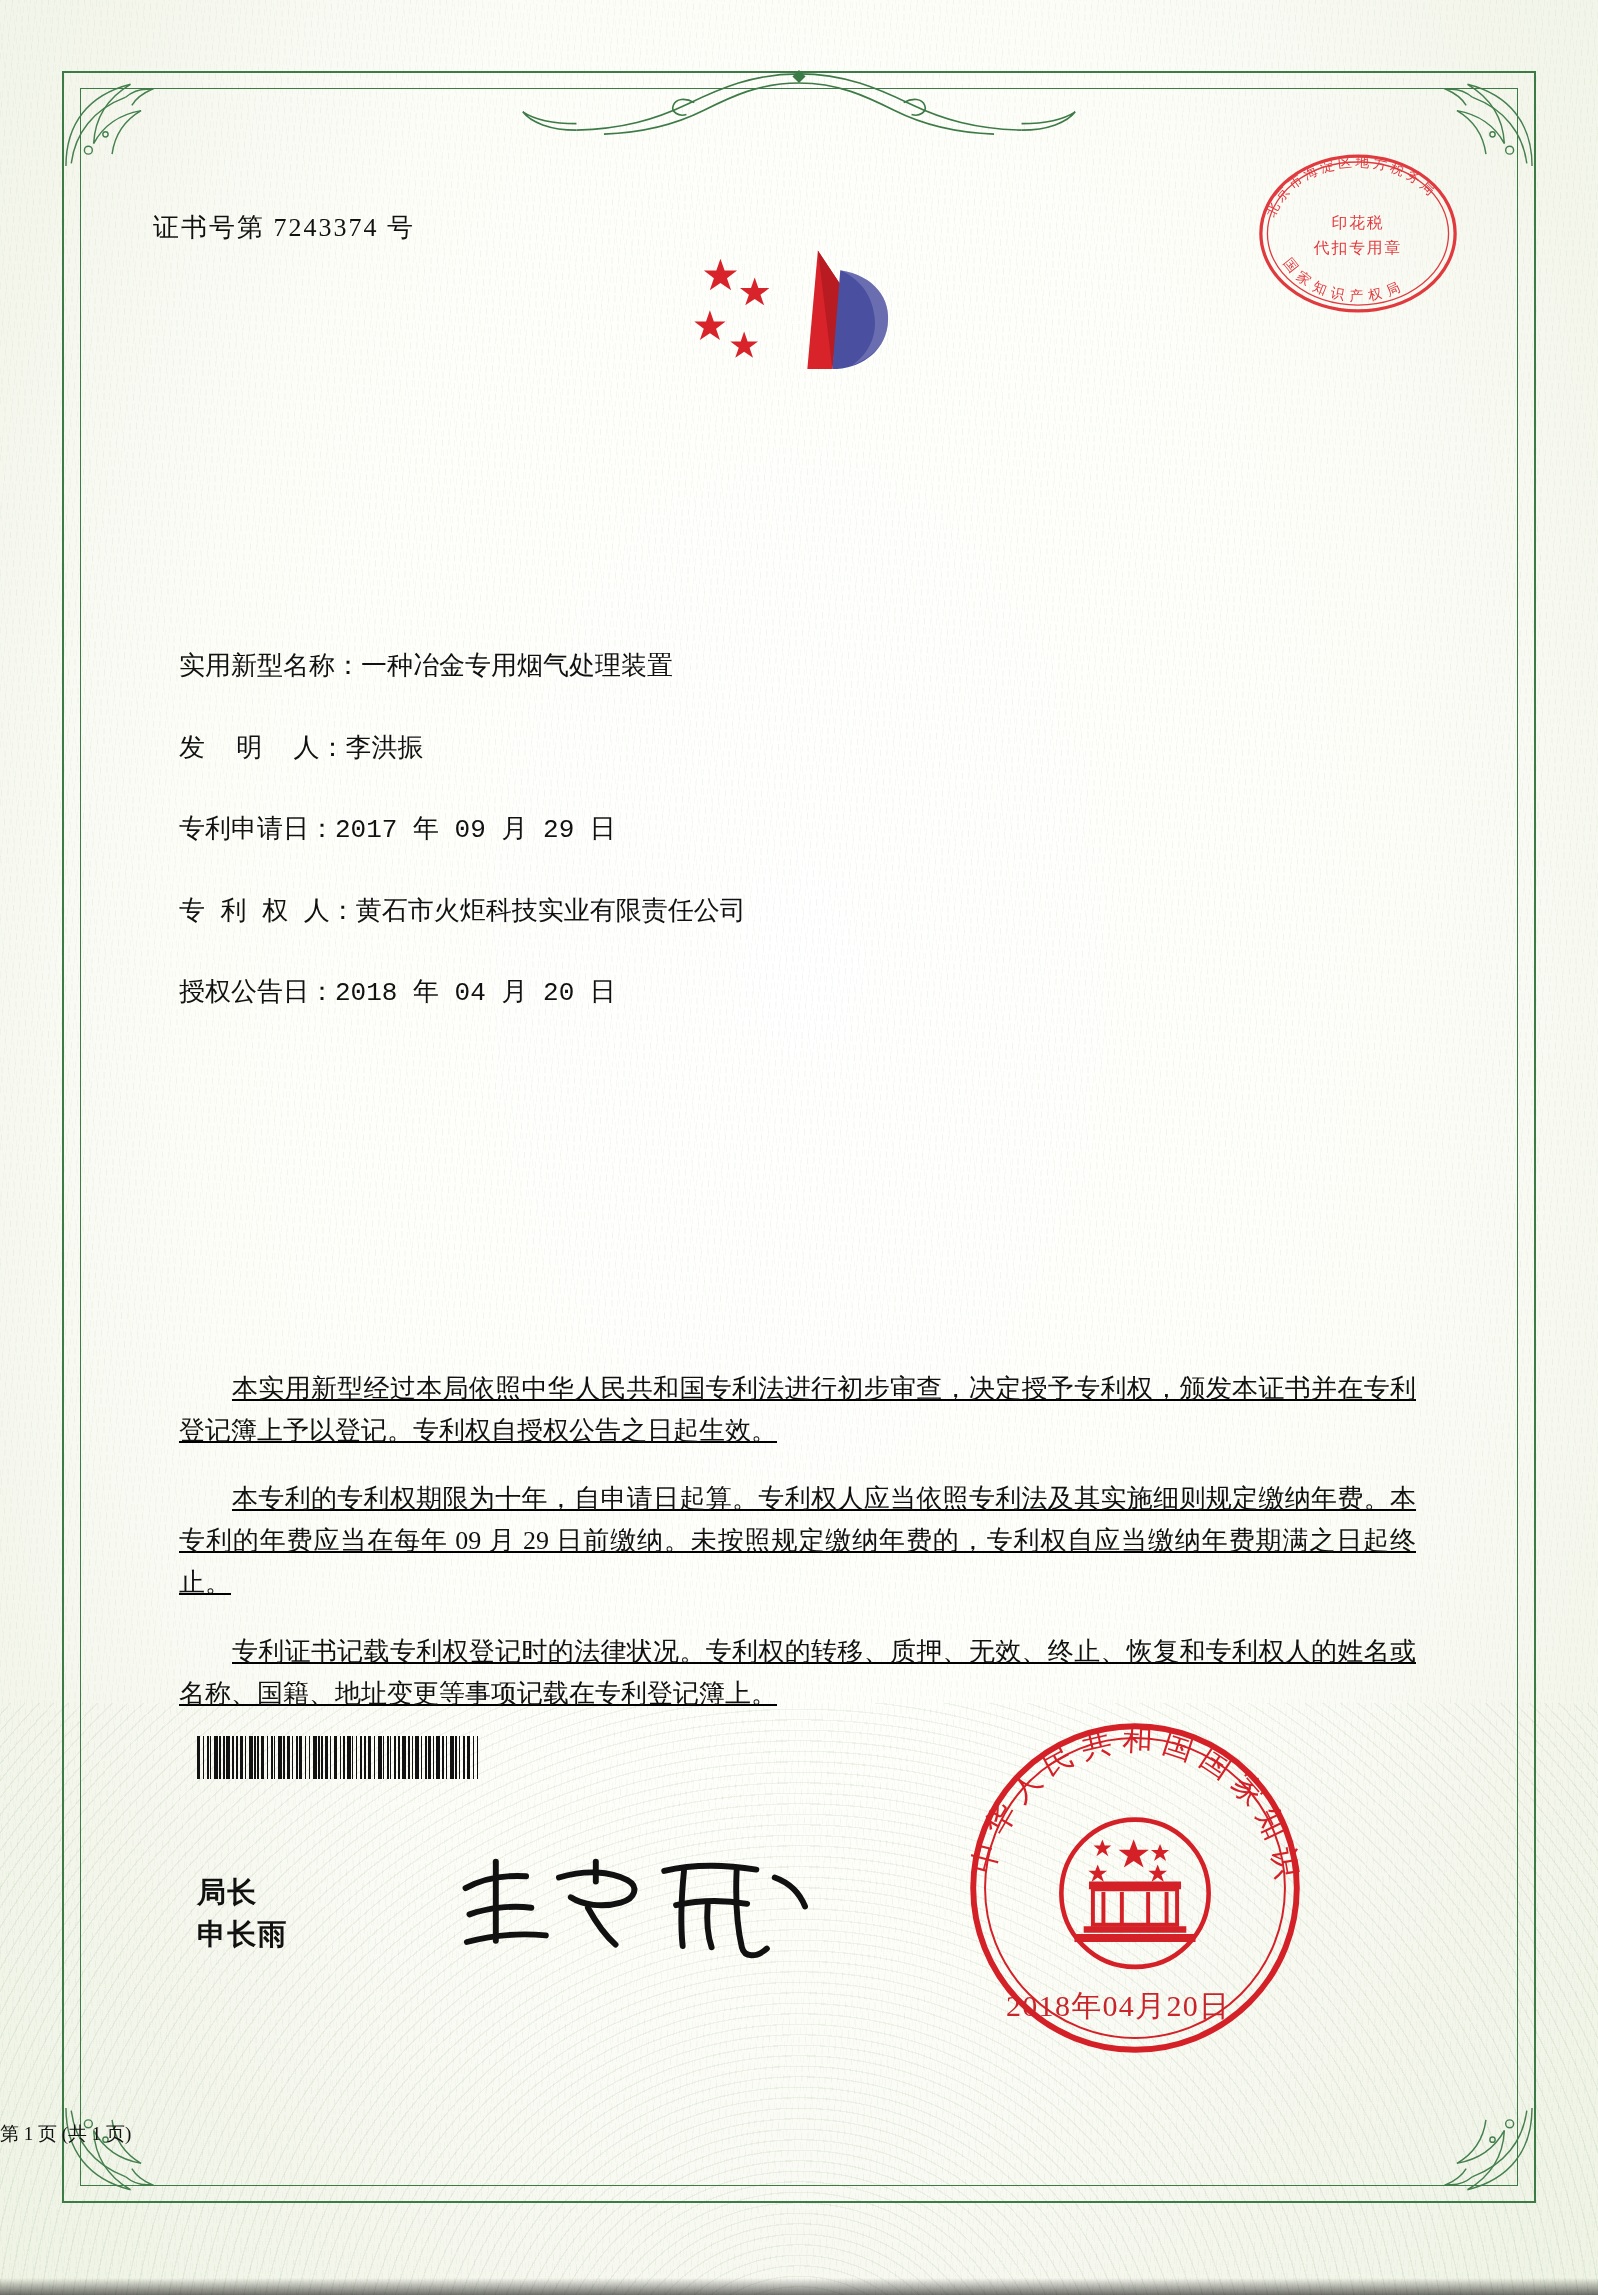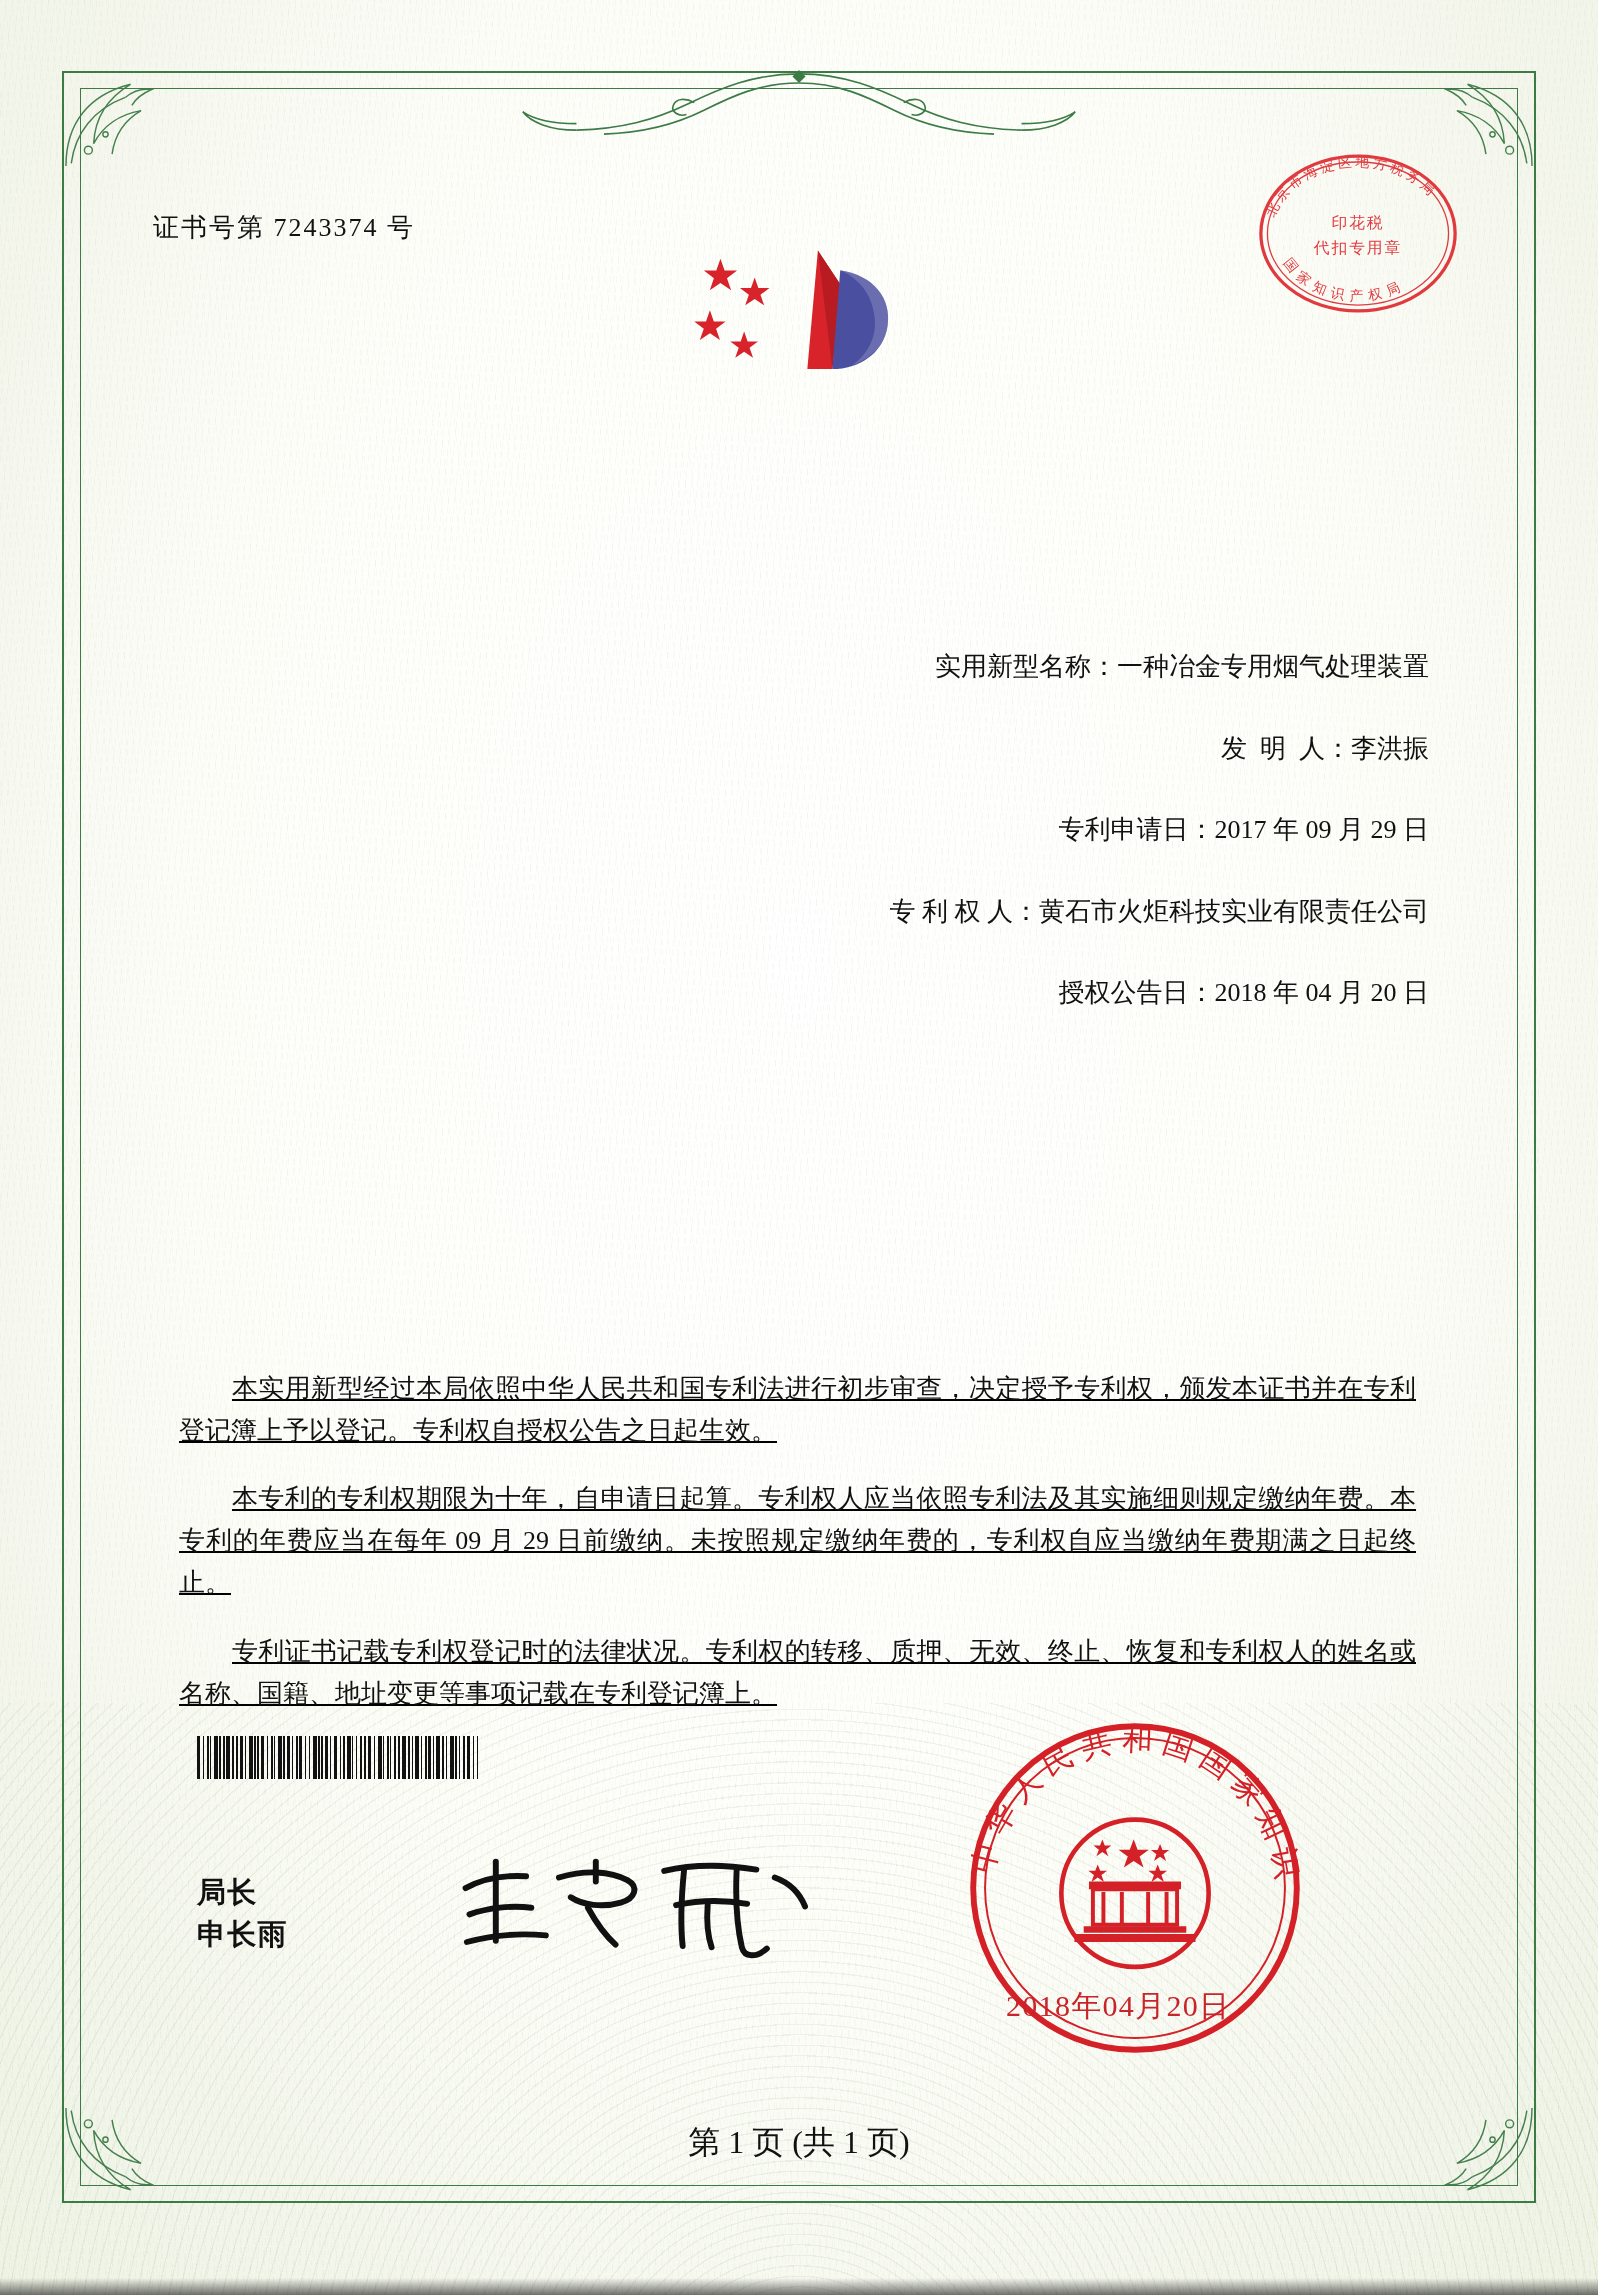"实用新型名称：一种冶金专用烟气处理装置" .field { font-family: Liberation Serif, serif -> Liberation Mono, monospace; text-align: right -> none }
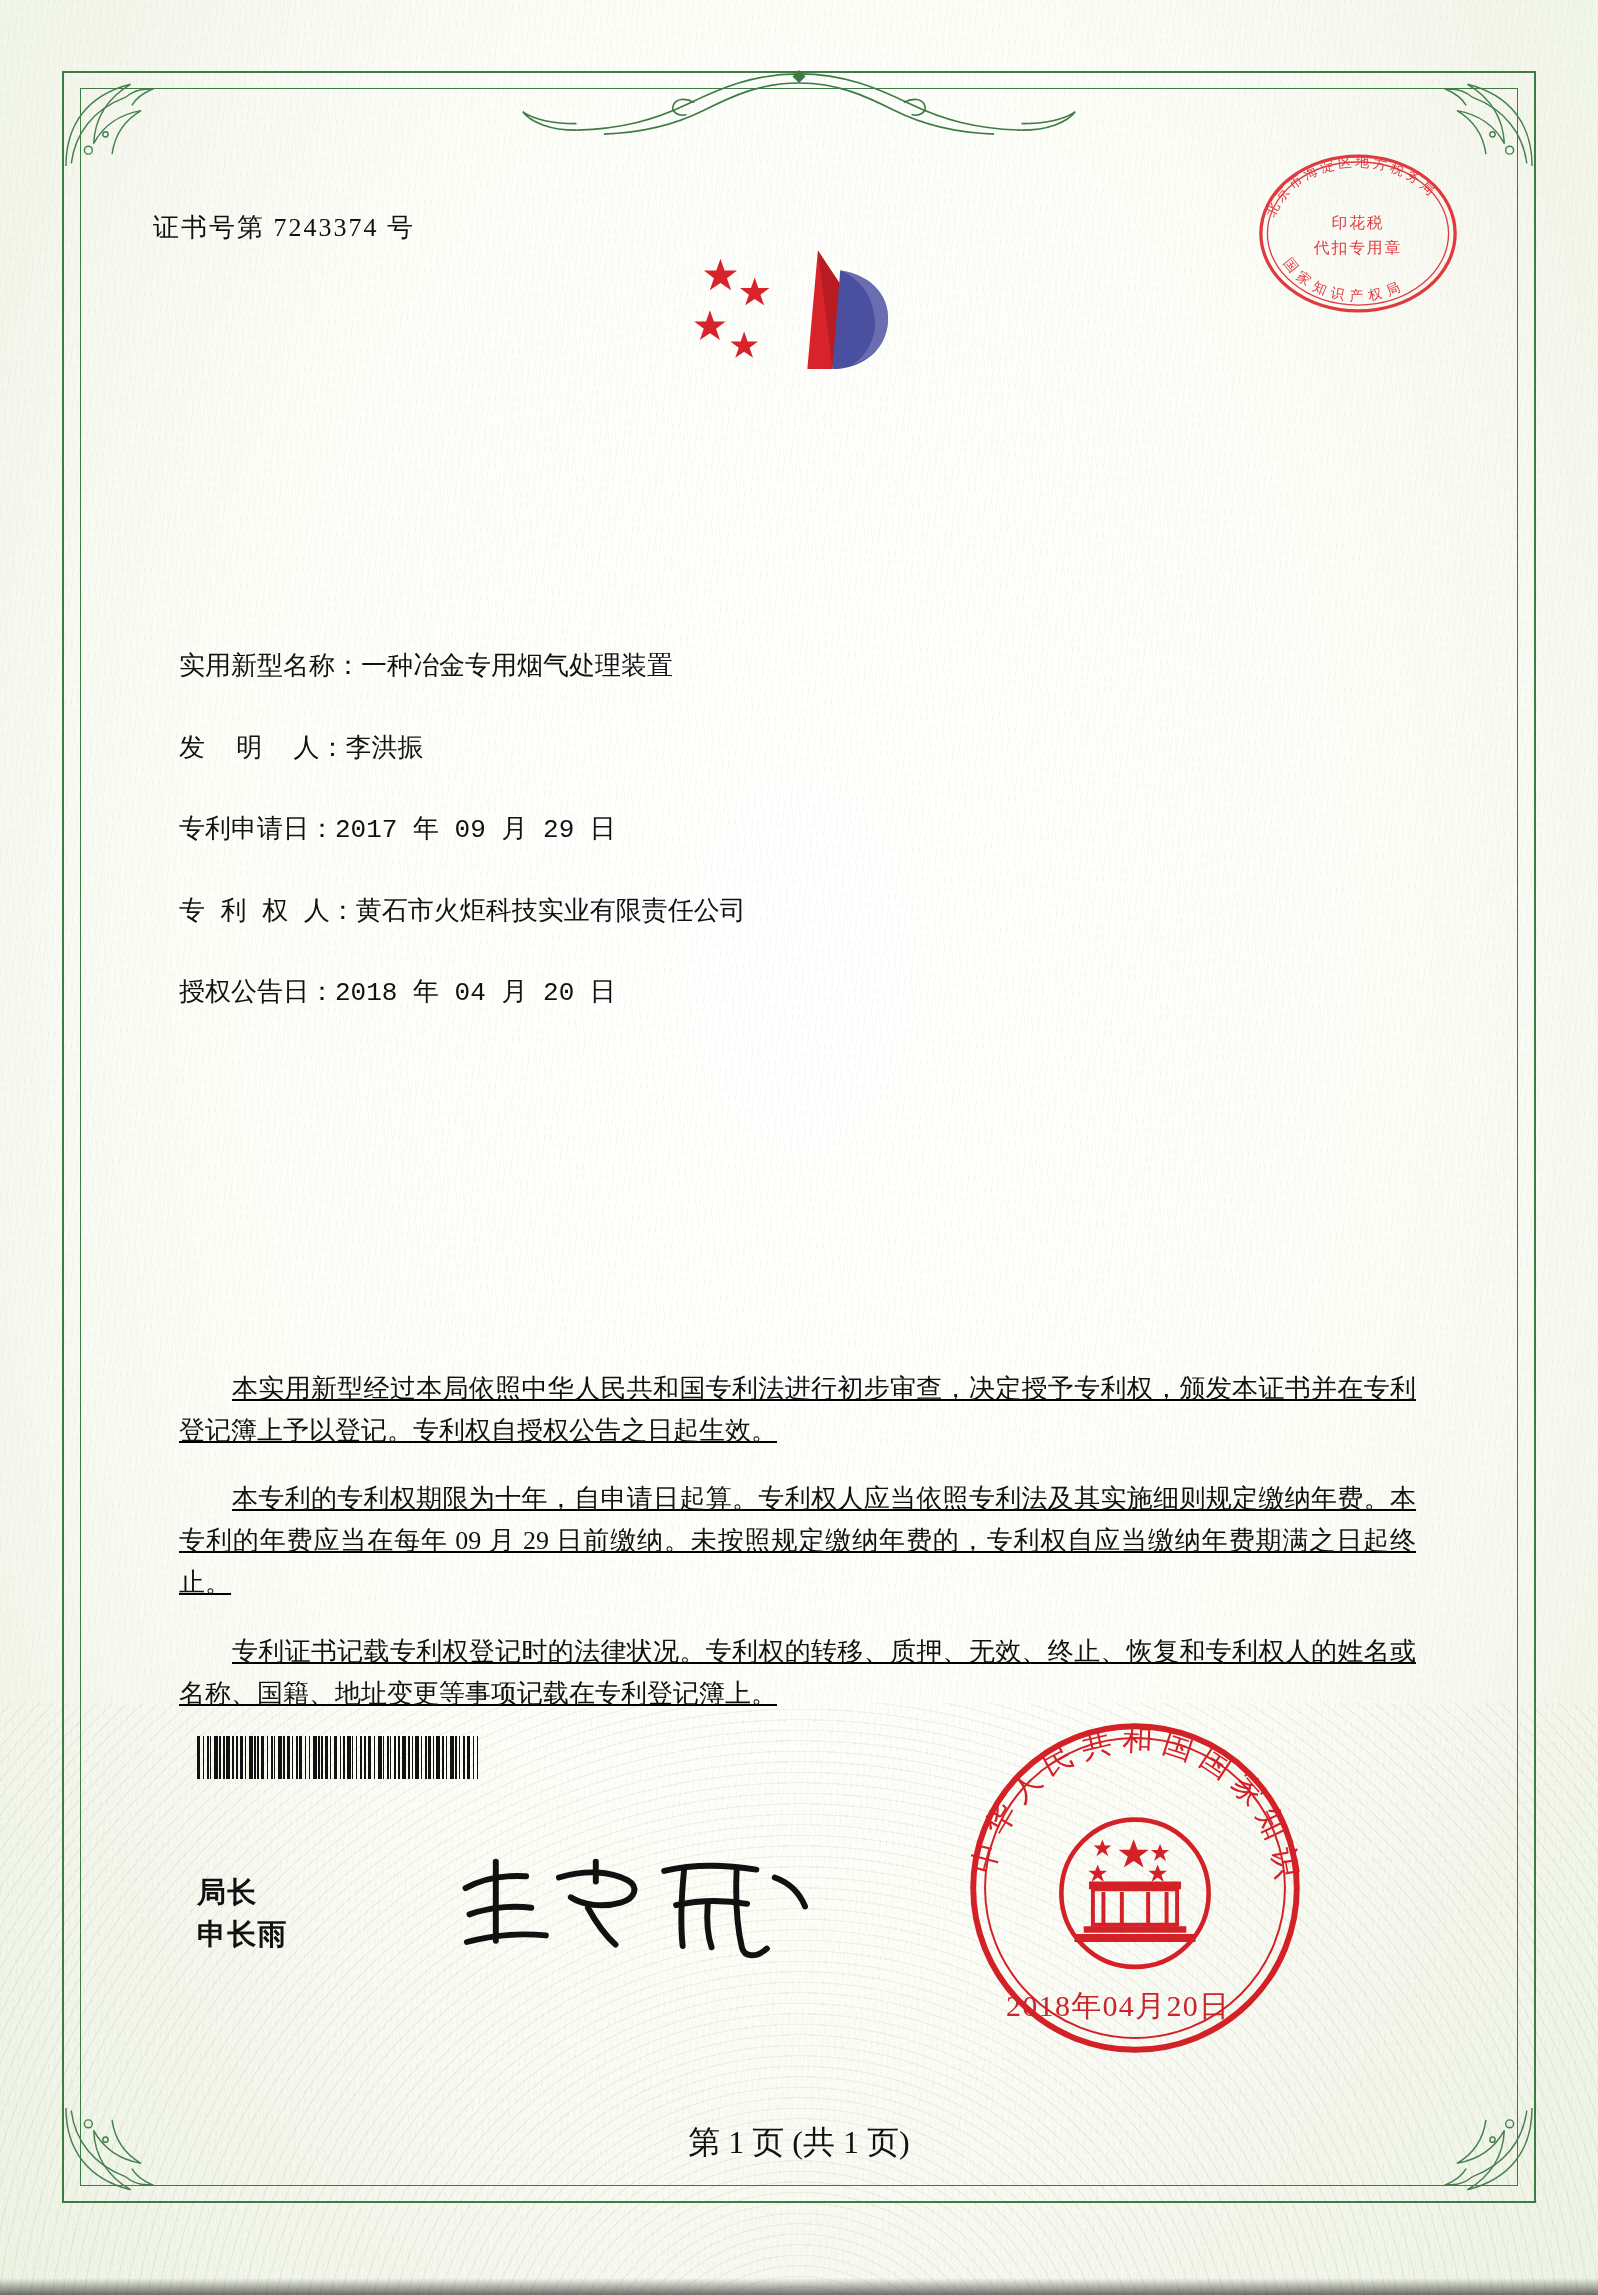"第 1 页 (共 1" .page-no { font-size: 32px -> 19px; text-align: center -> left }
